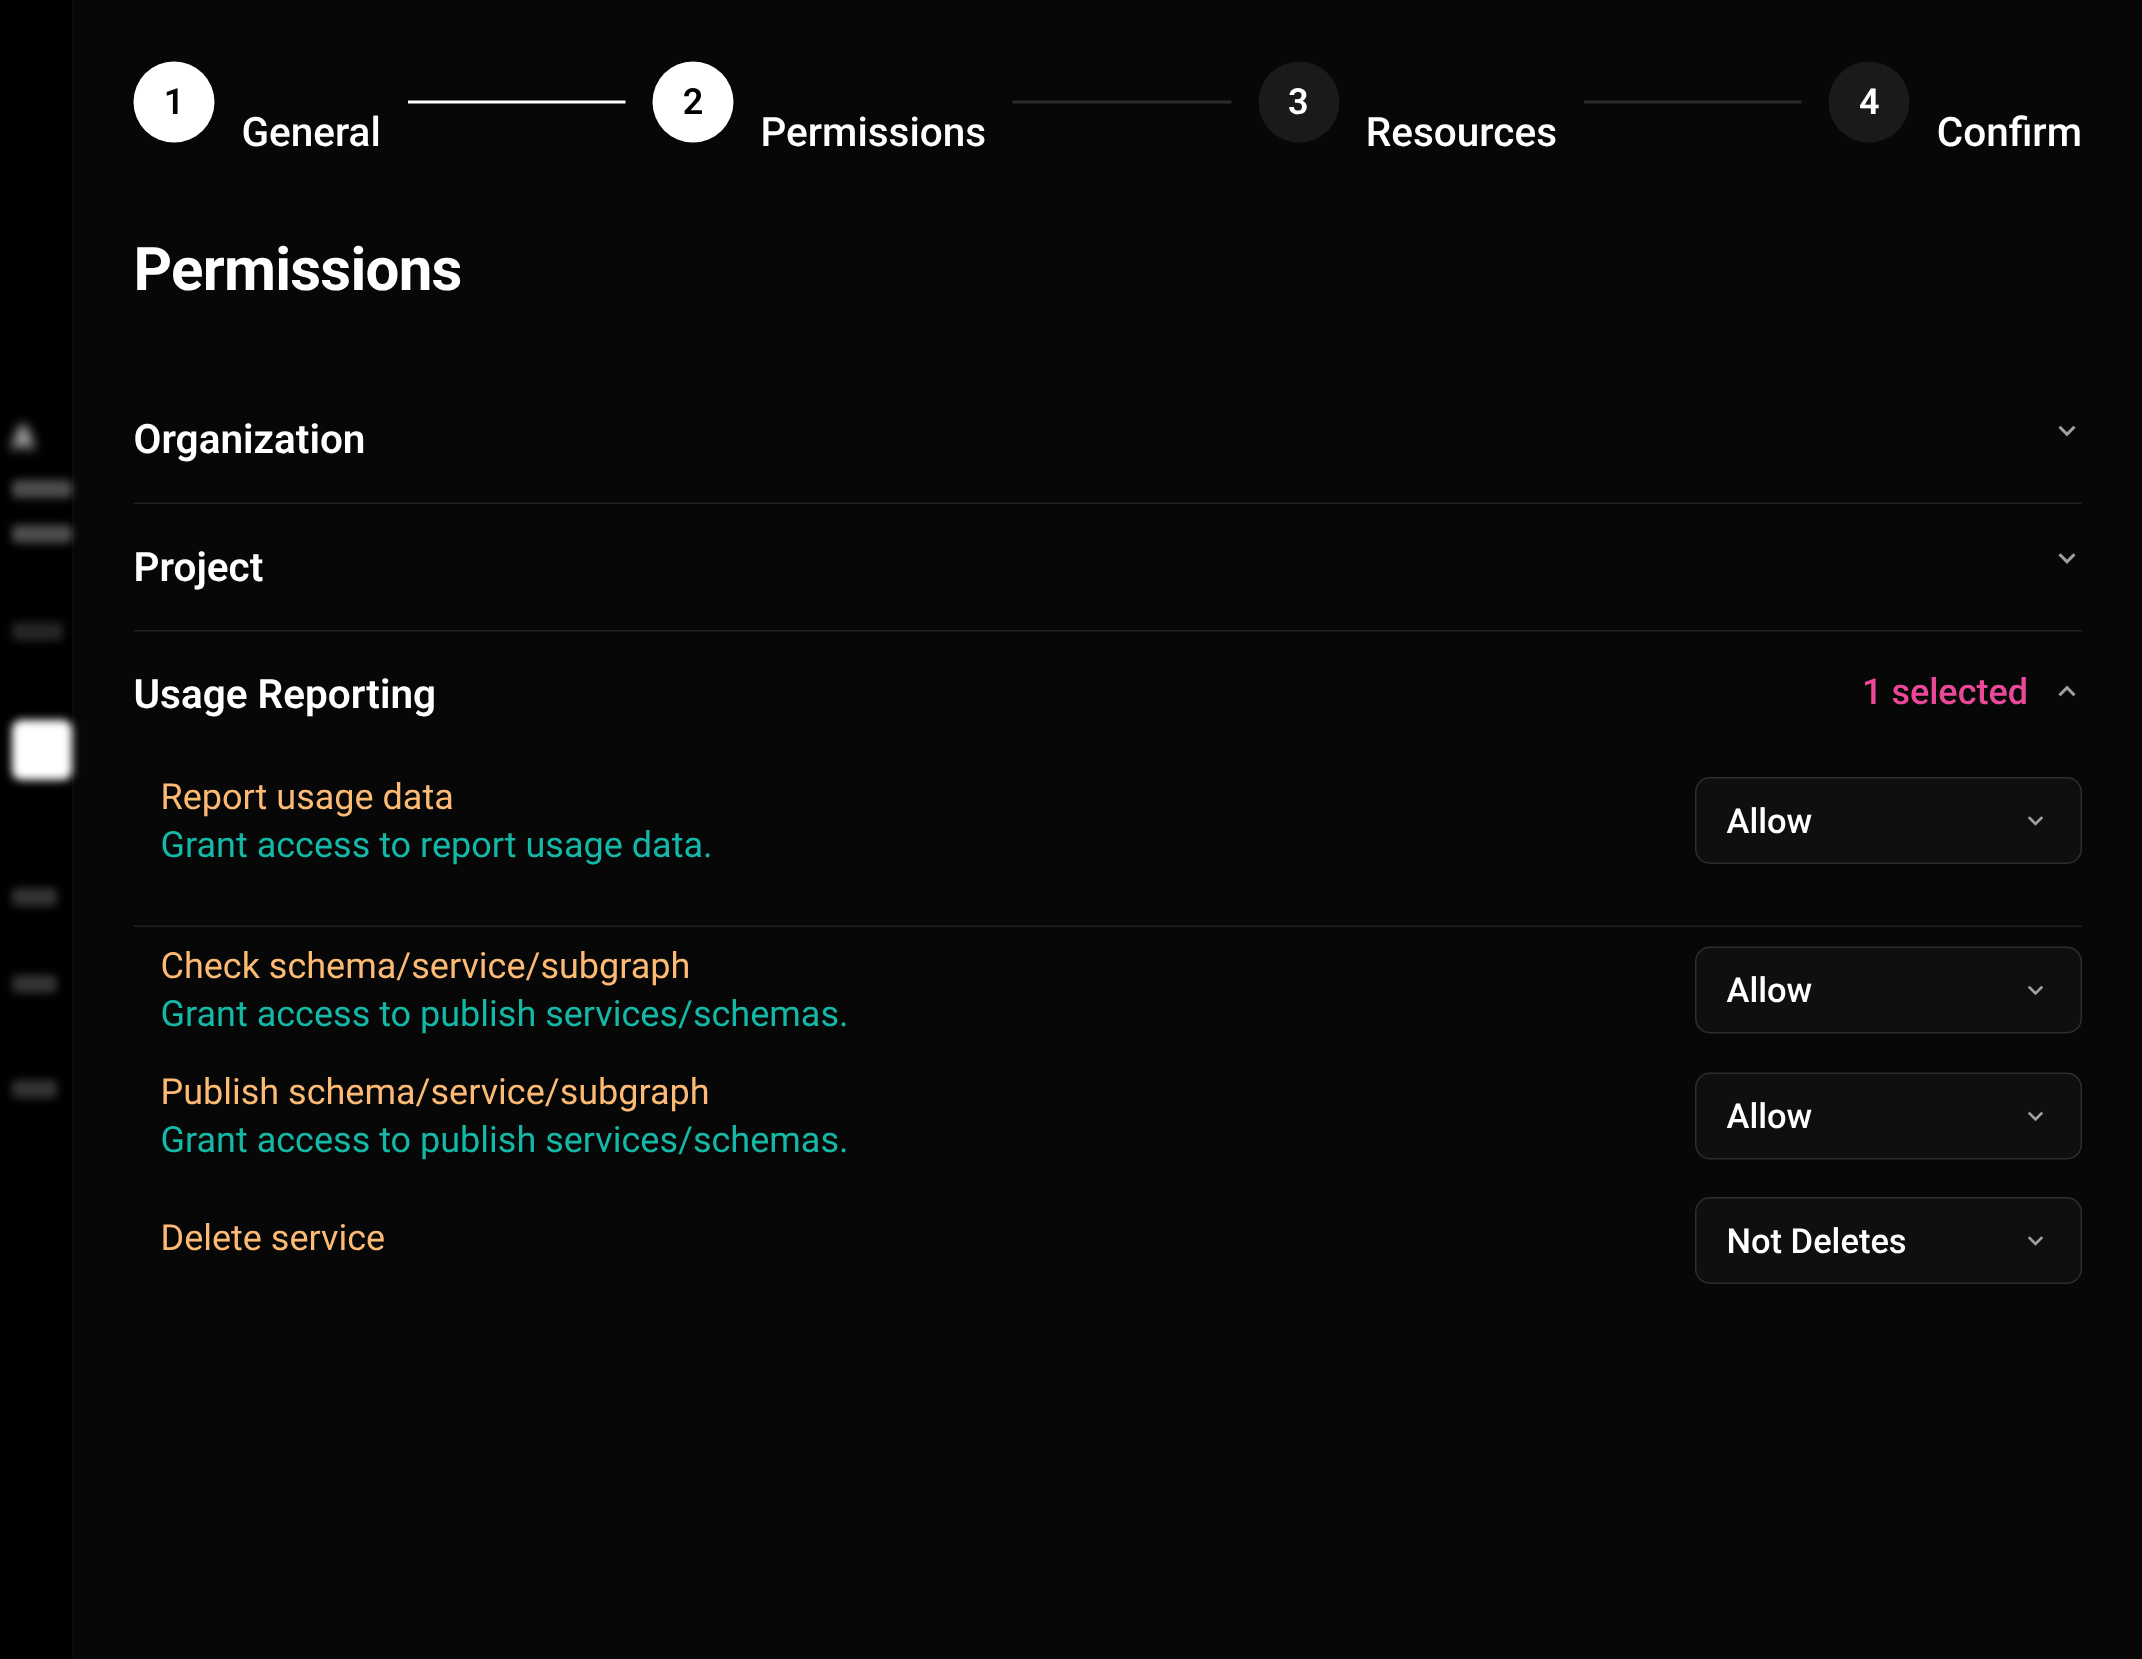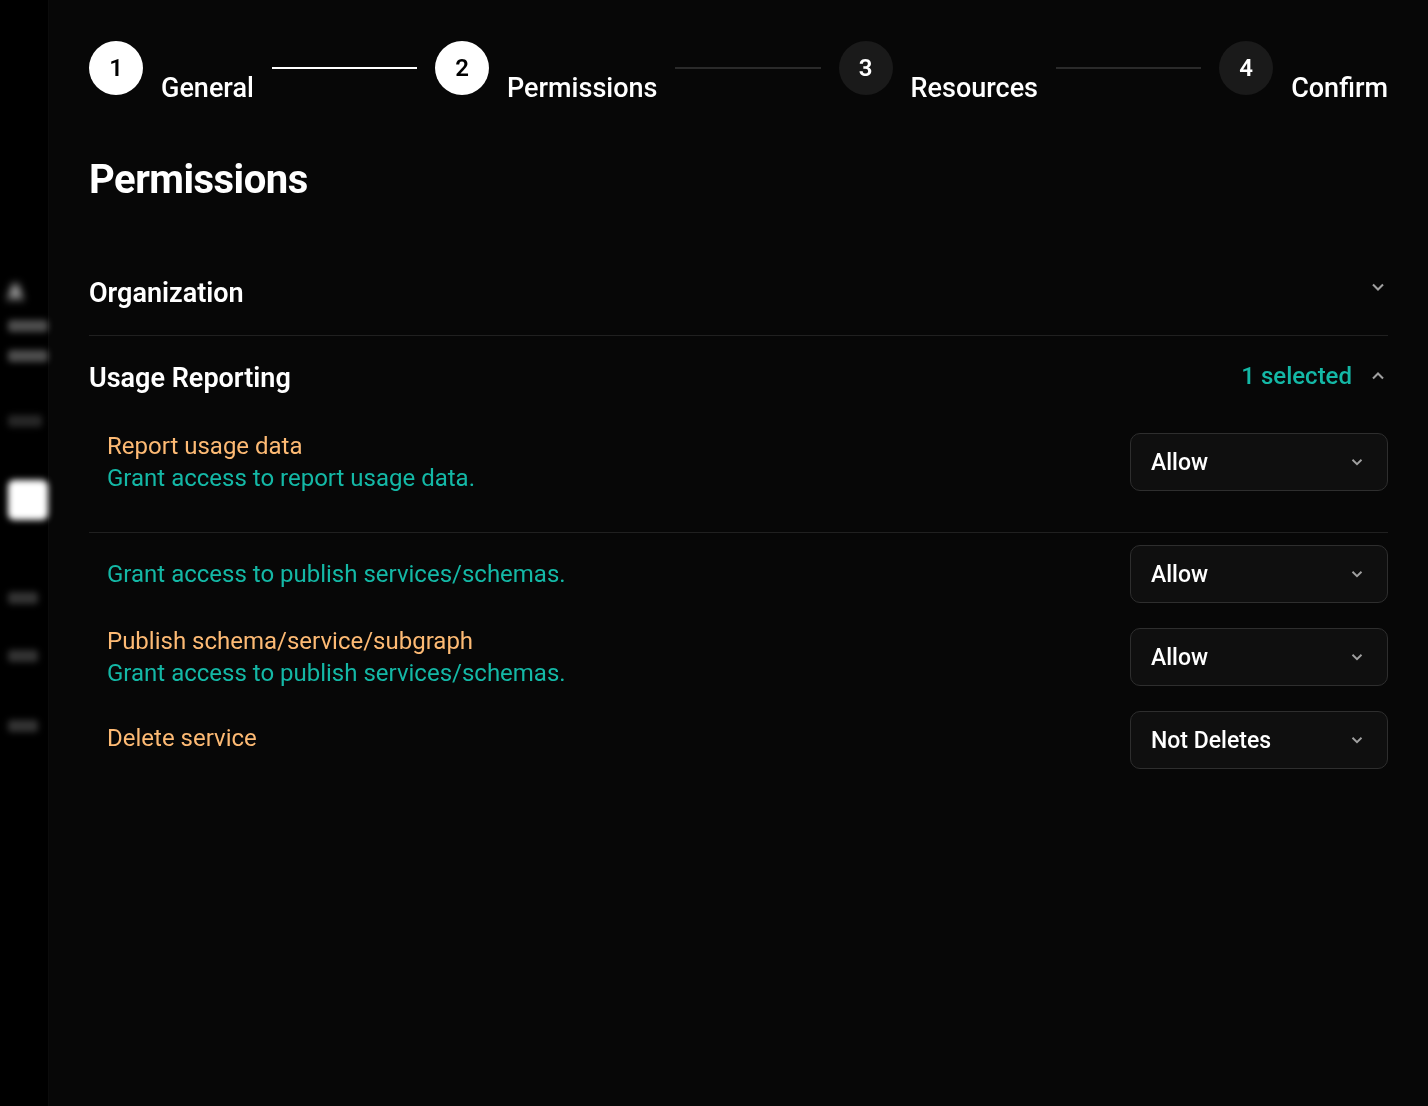"Project" div.section { html: none -> <div> <div> <div>Project</div> <div> <span> <svg> <polyline></polyline> </svg> </span> </div> </div> </div> }
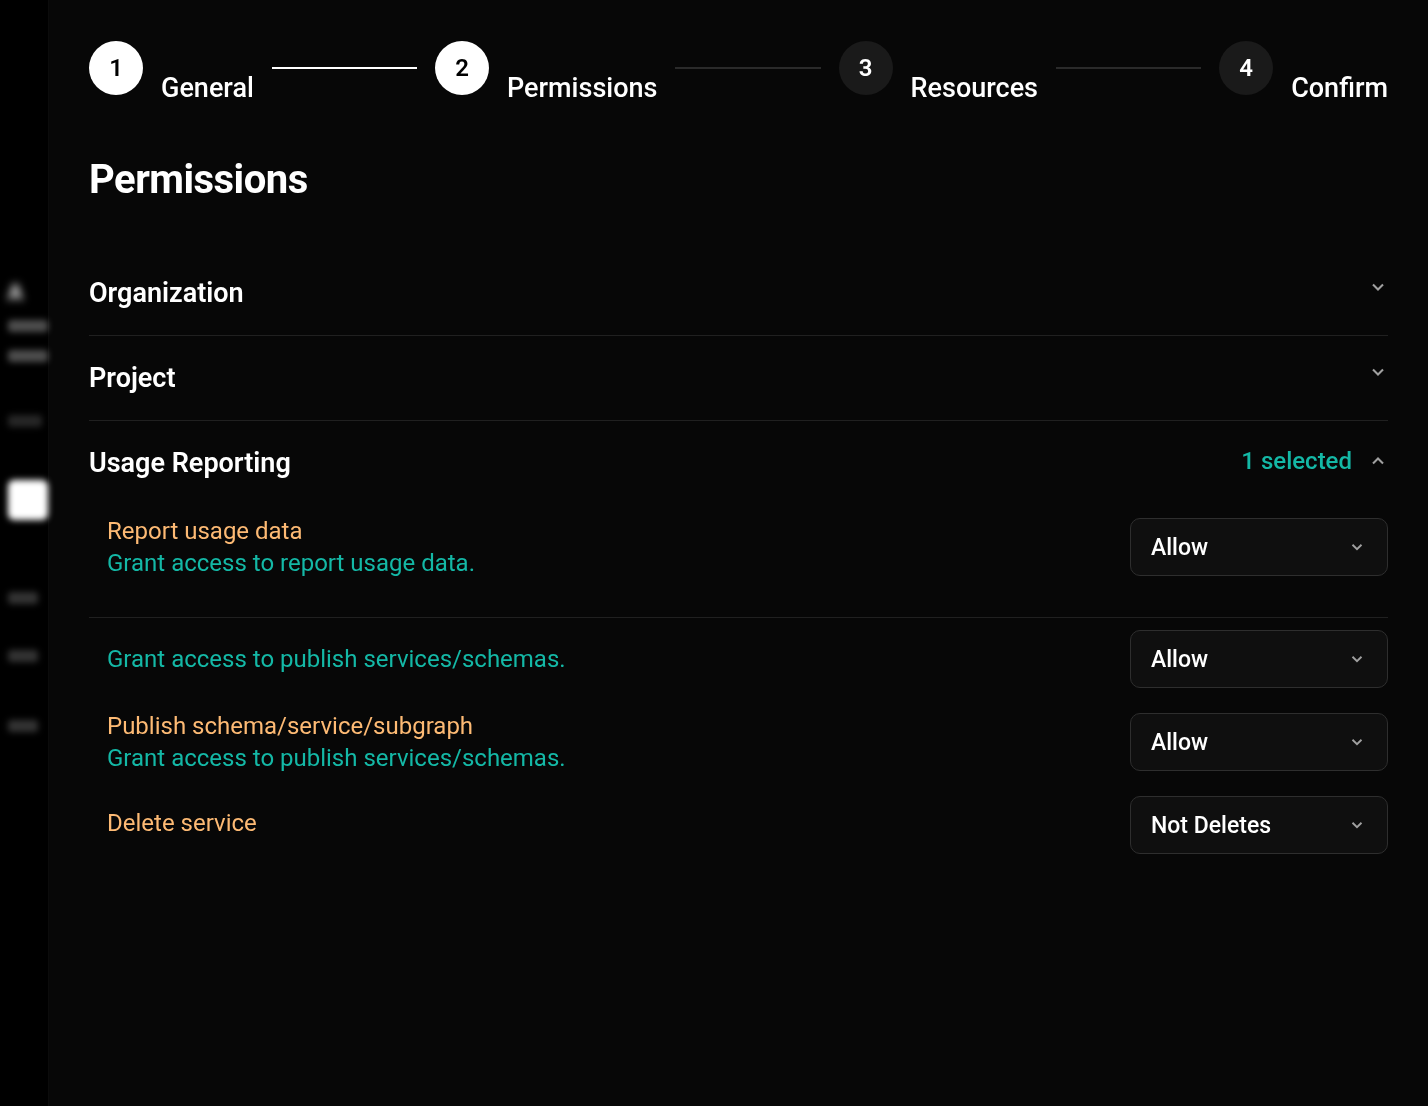"1 selected" .selected-count { color: #14b8a6 -> #ec4899 }
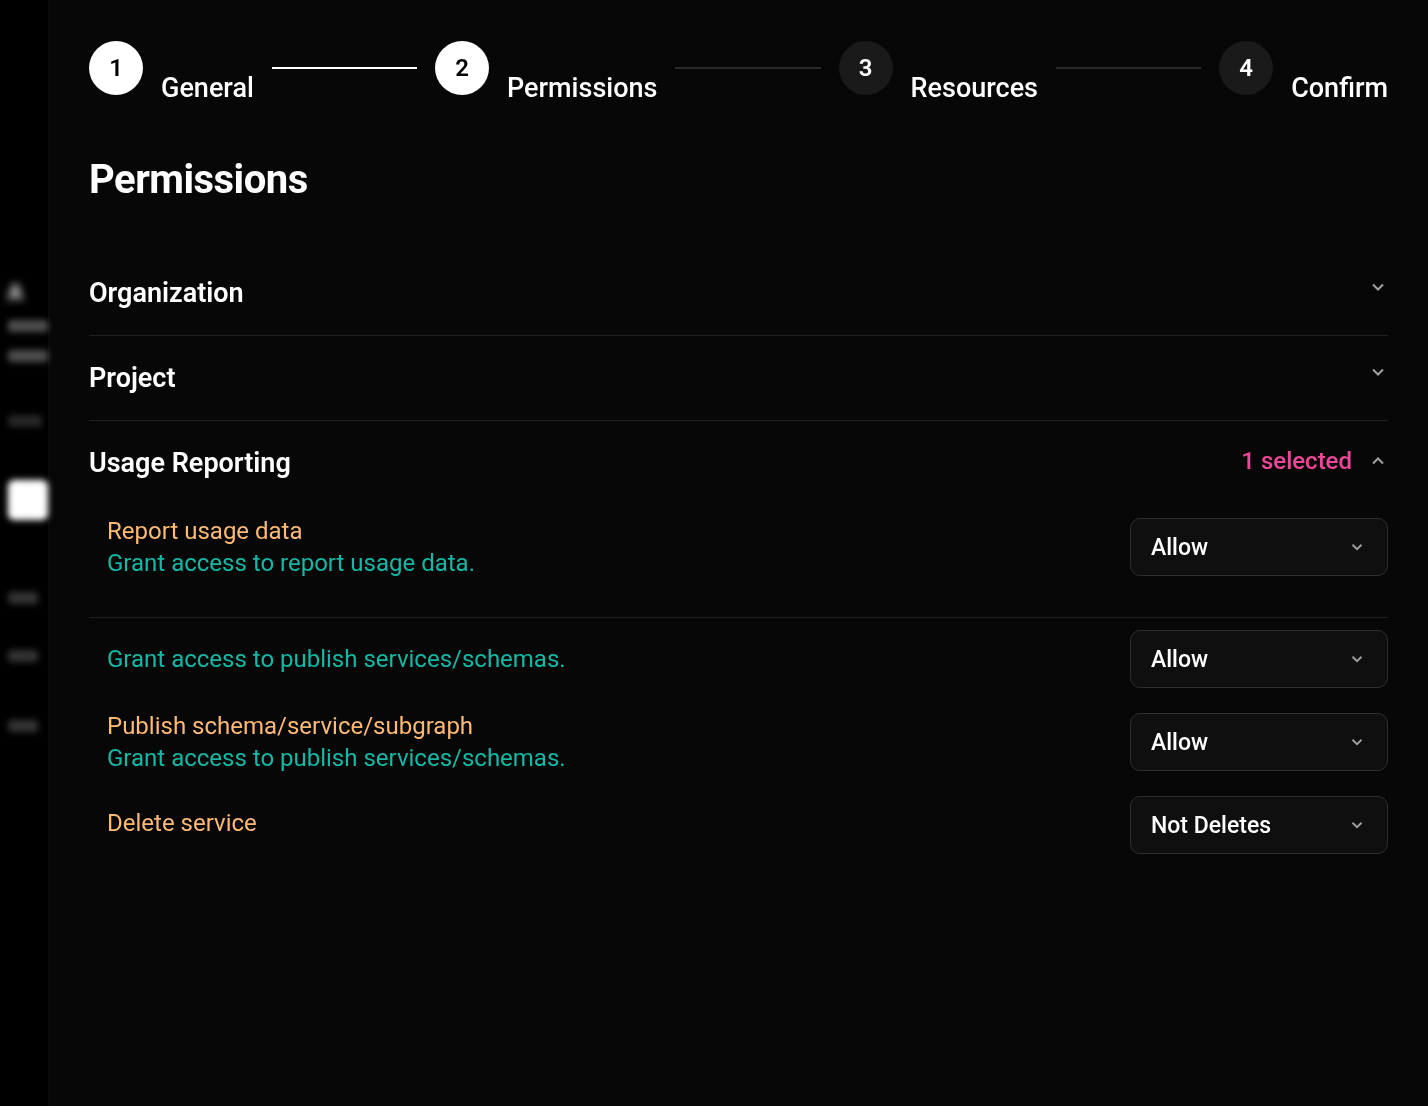"Check schema/service/subgraph" div.permission-title { html: none -> <div>Check schema/service/subgraph</div> }
